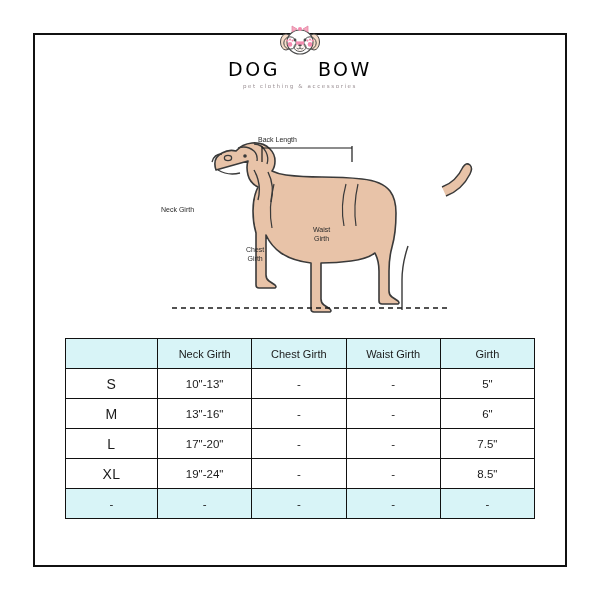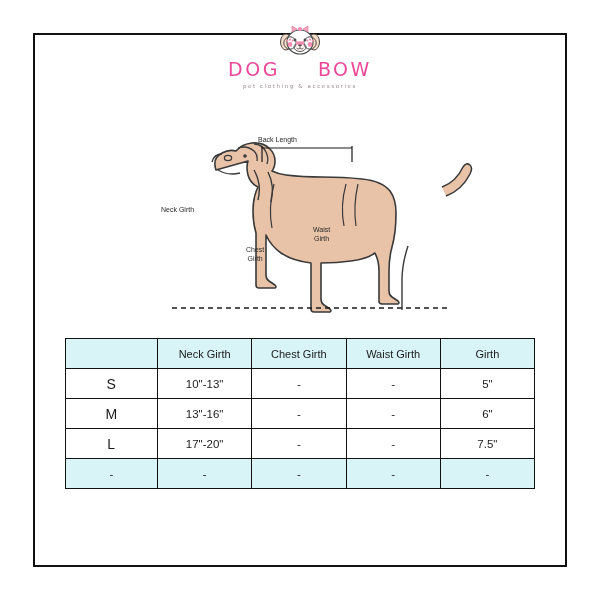"DOG BOW" .logo-wordmark { color: #ec4899 -> #000000 }
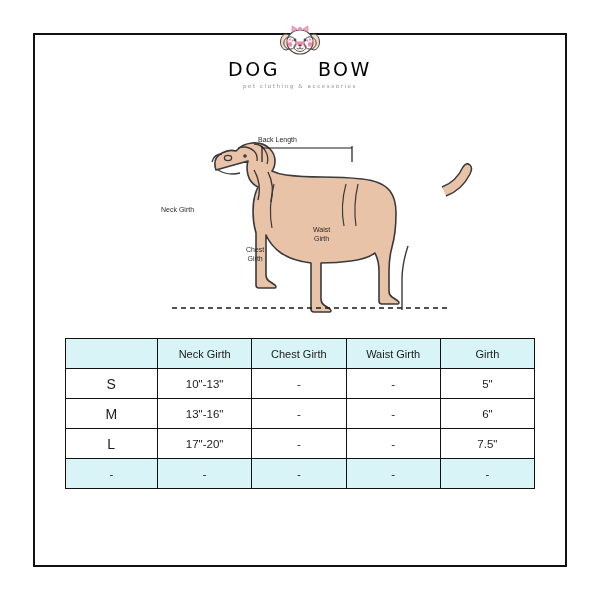"XL" tr { html: none -> <tr> <td>XL</td> <td>19"-24"</td> <td>-</td> <td>-</td> <td>8.5"</td> </tr> }
